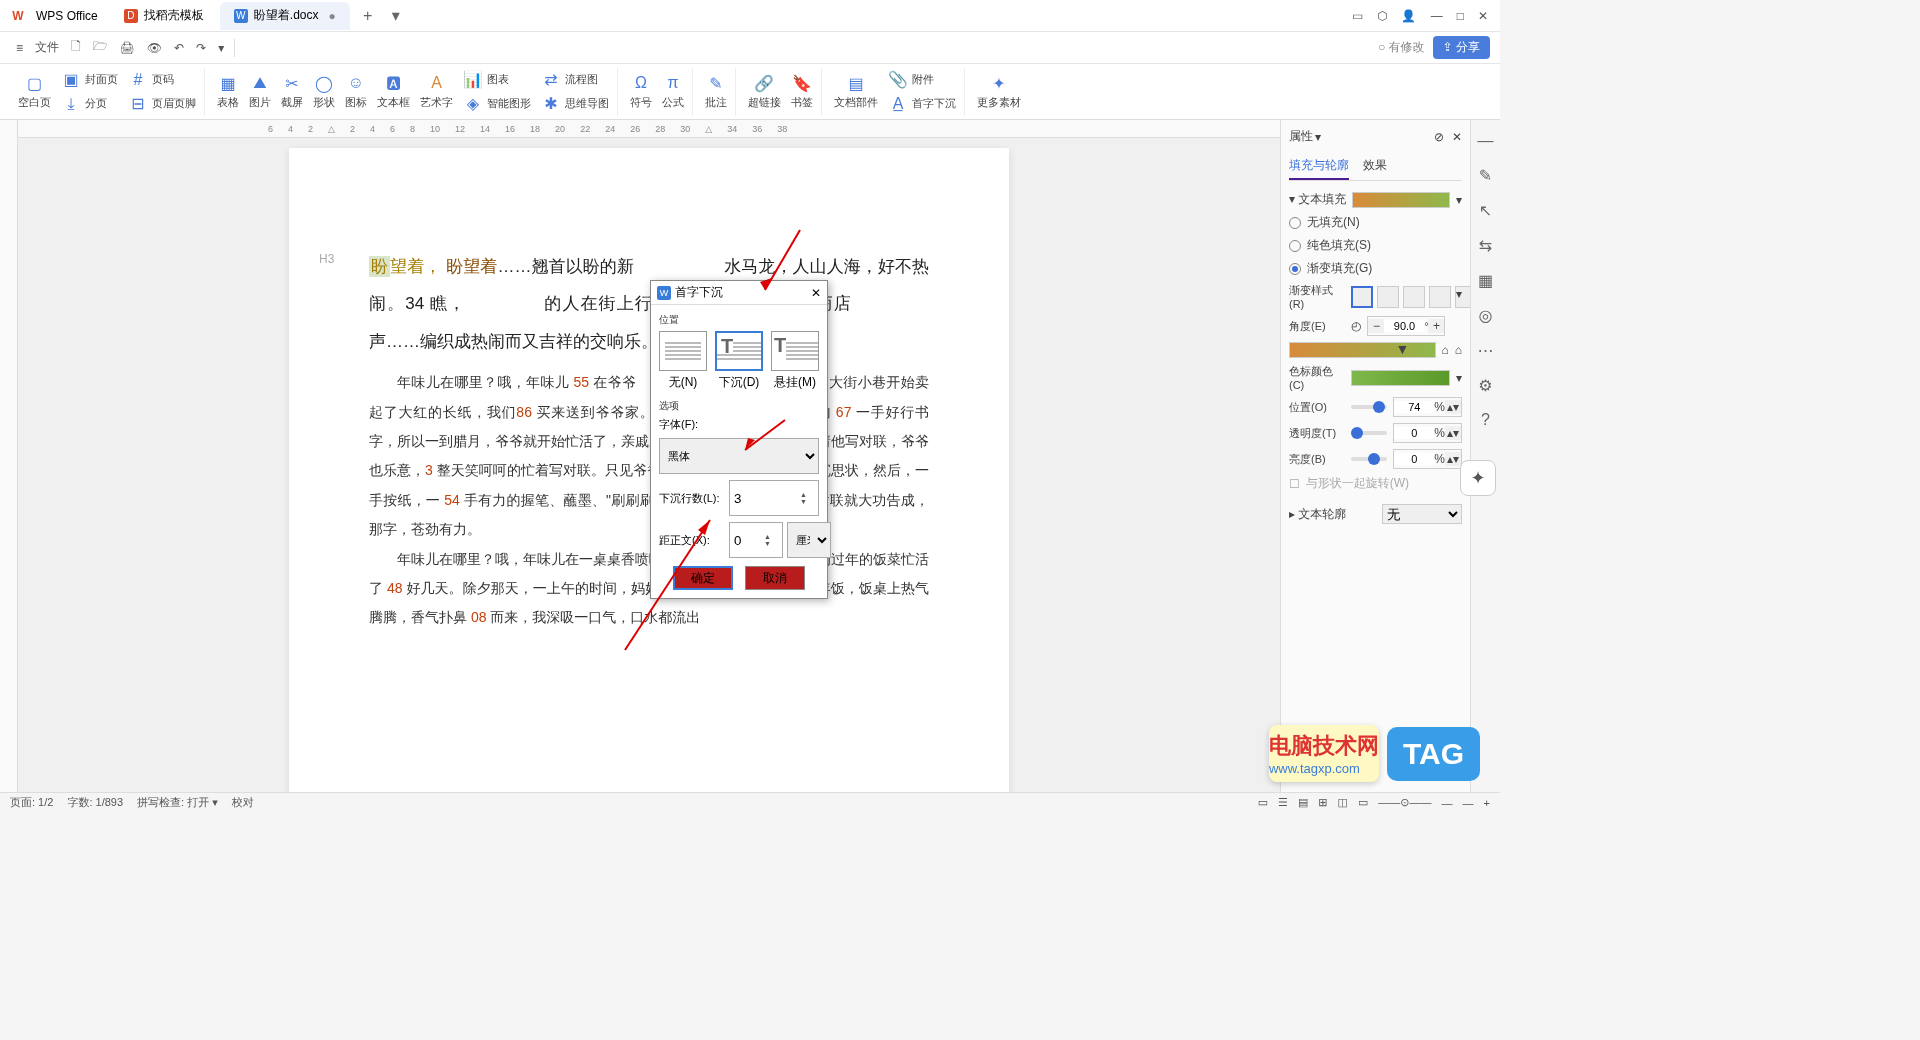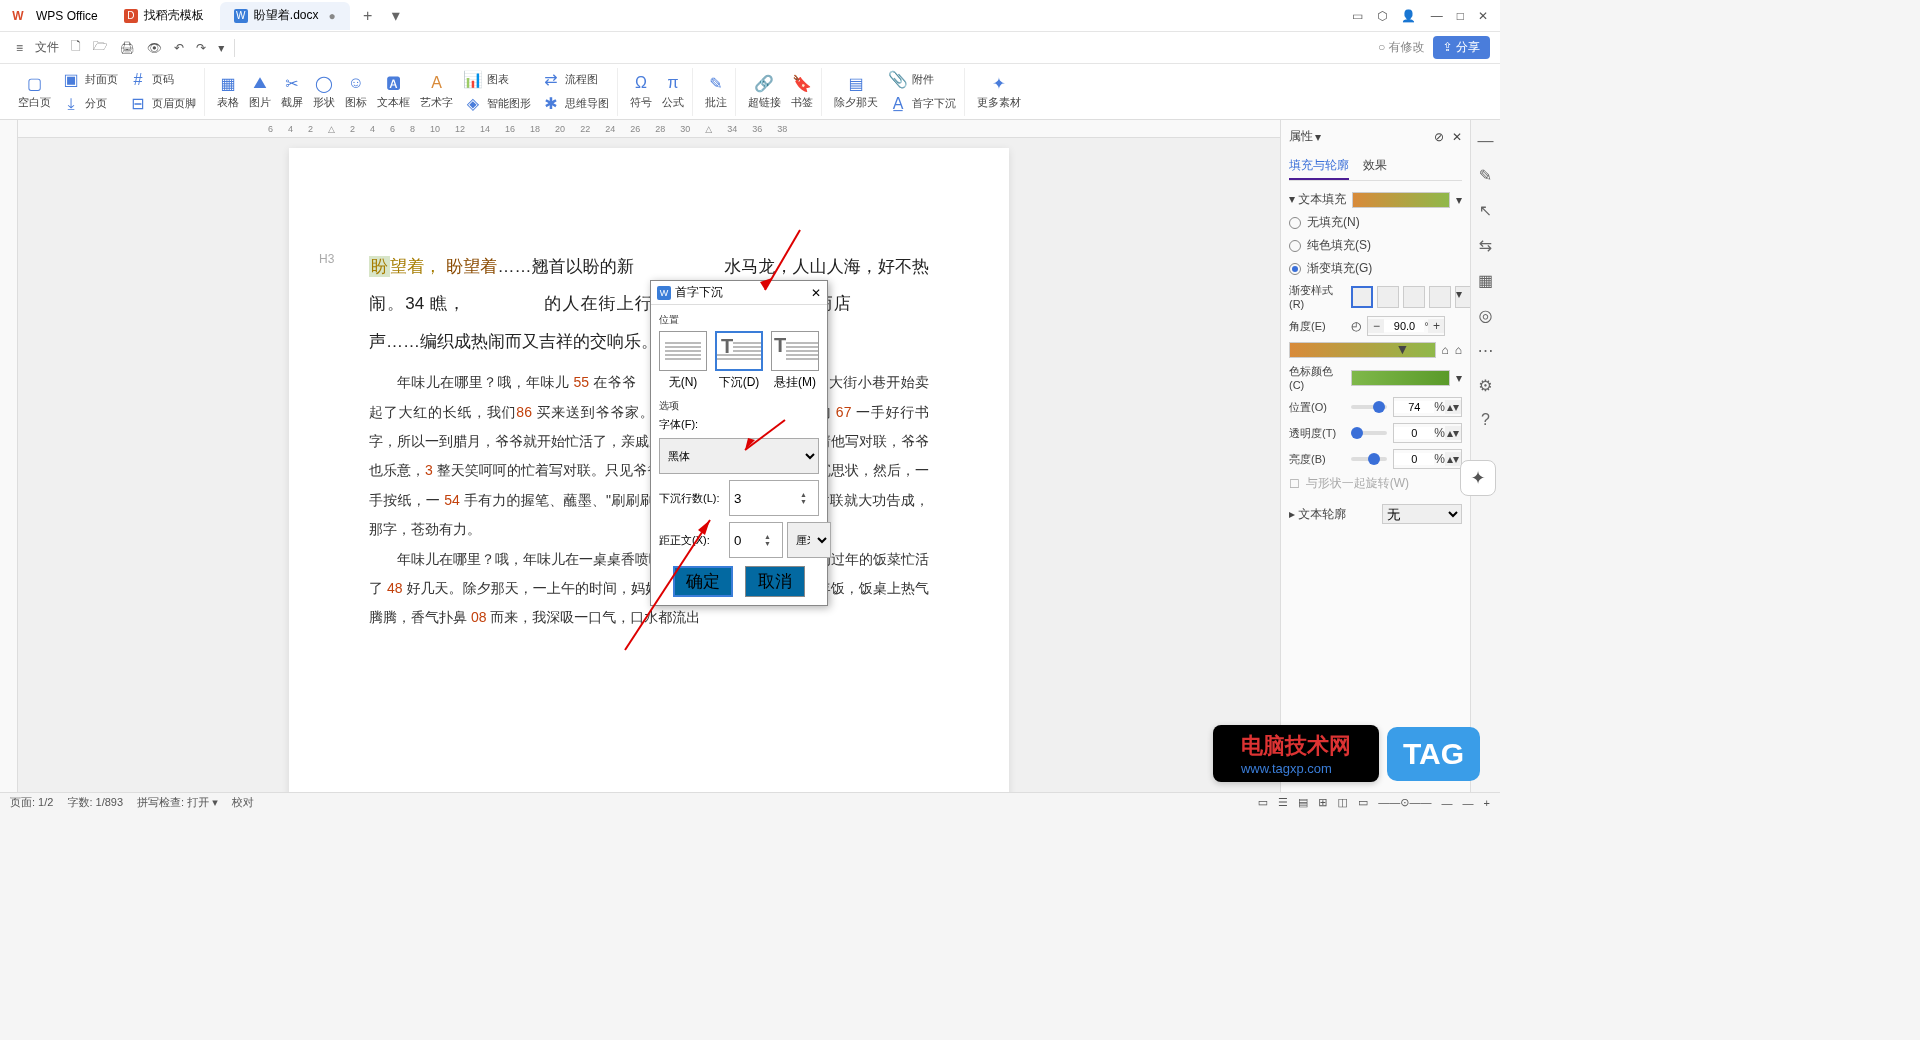"除夕那天" span { text: 除夕那天 -> 文档部件 }
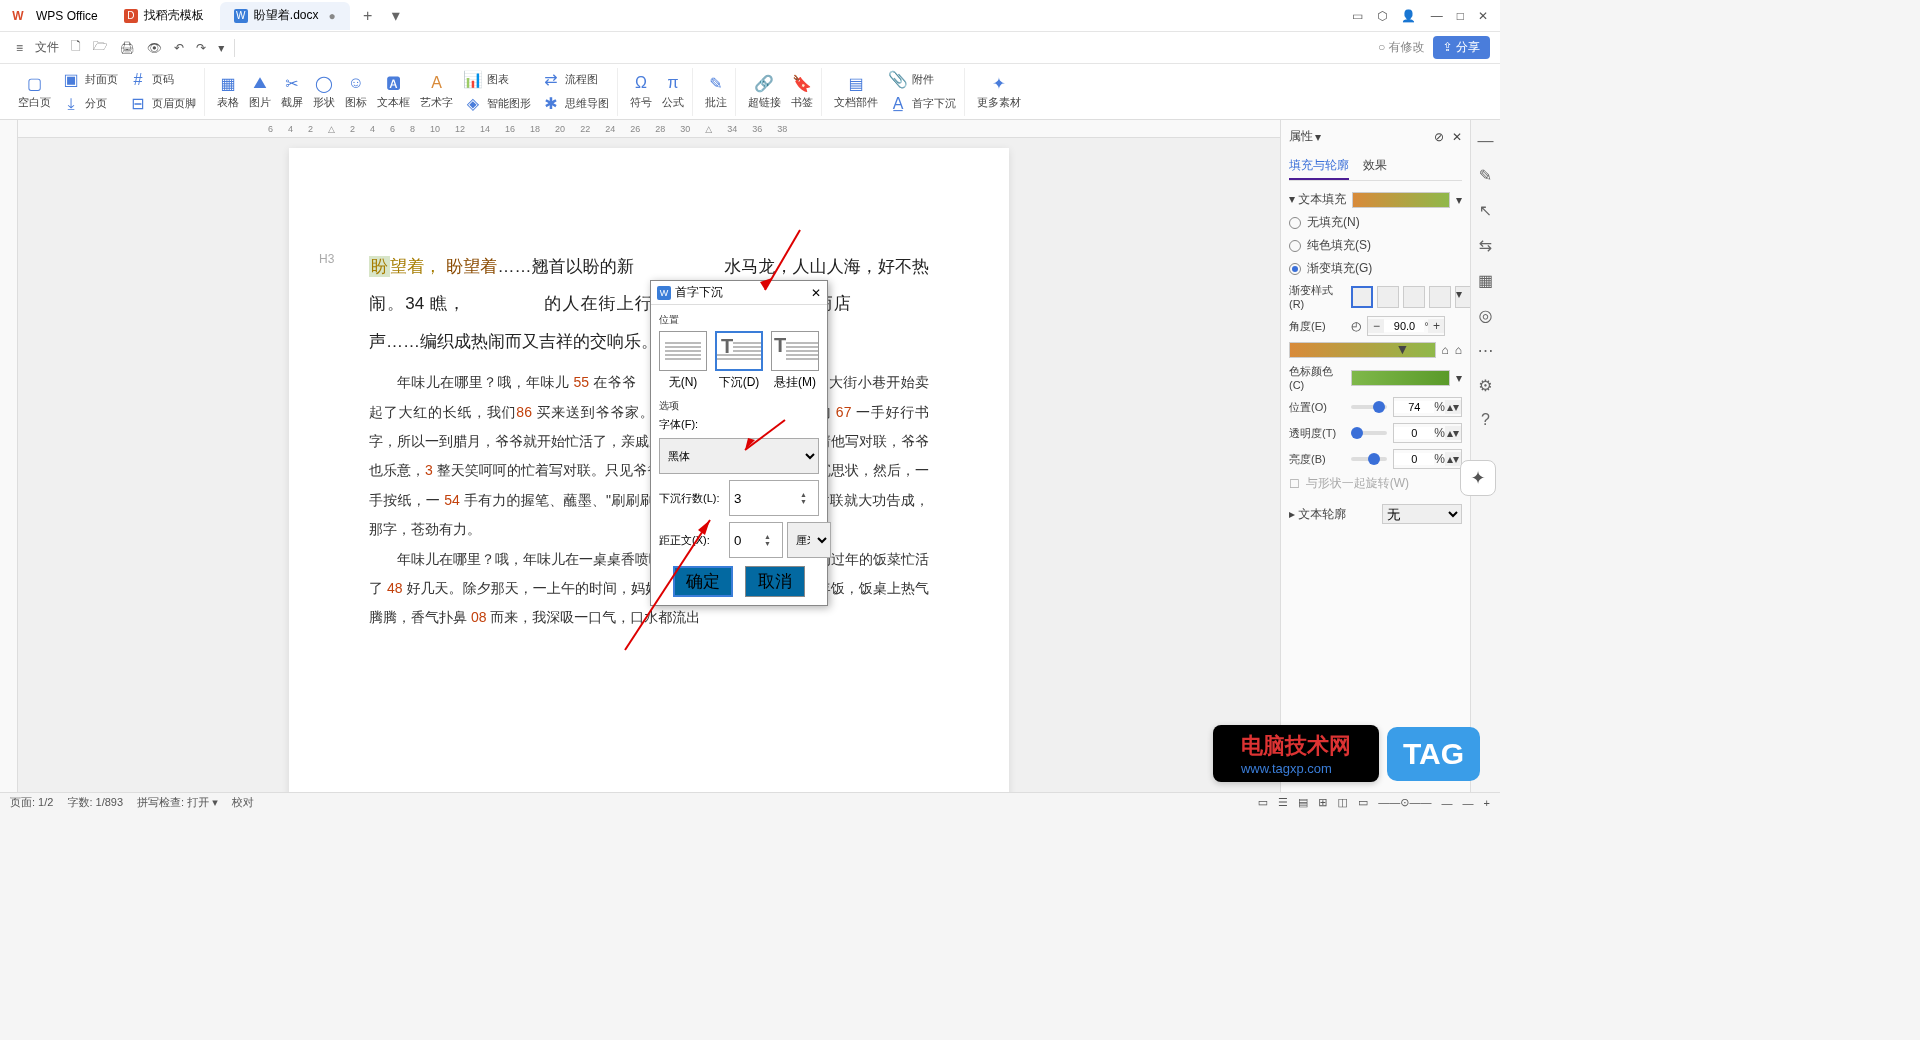"确定" .dlg-btns button { background: #0369a1 -> #b91c1c; font-size: 17px -> 12px; height: 31px -> 24px }
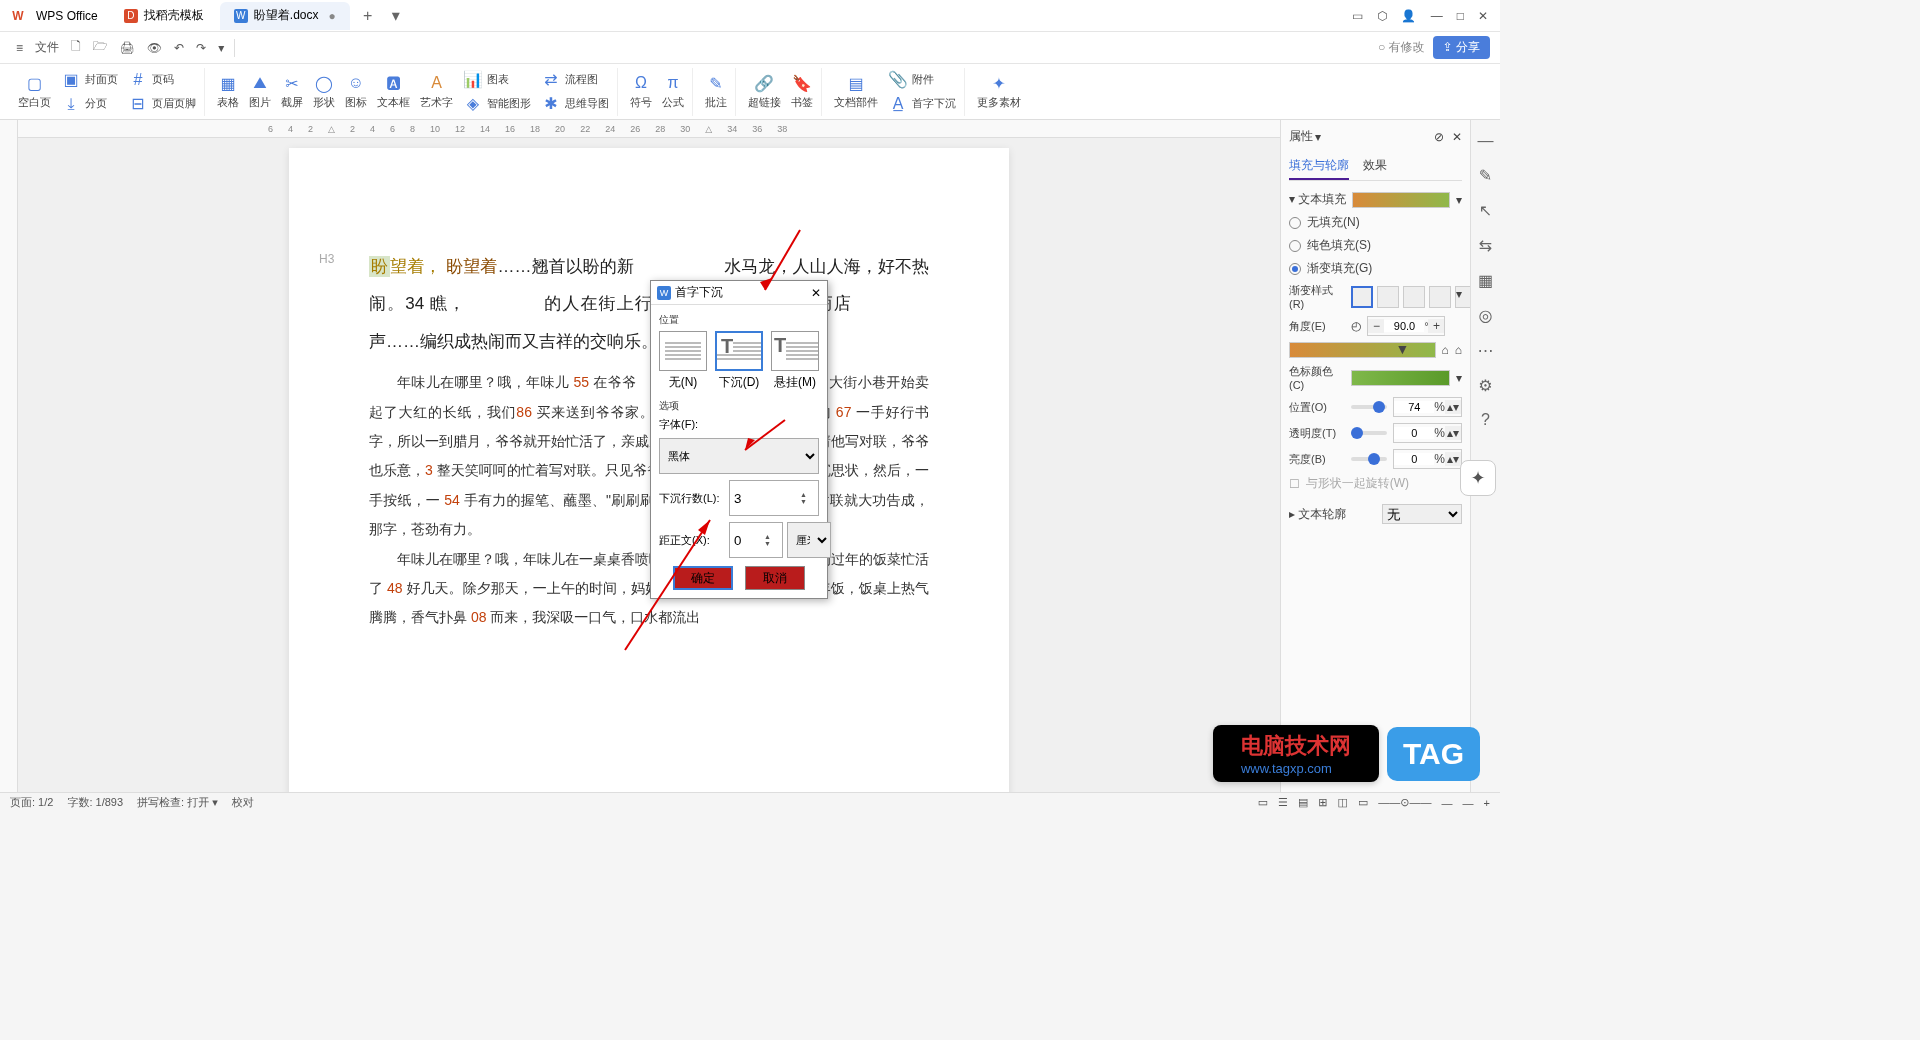"电脑技术网" .wm1 { background: #000000 -> #fef9c3; padding: 6px 28px -> 6px 0 }
